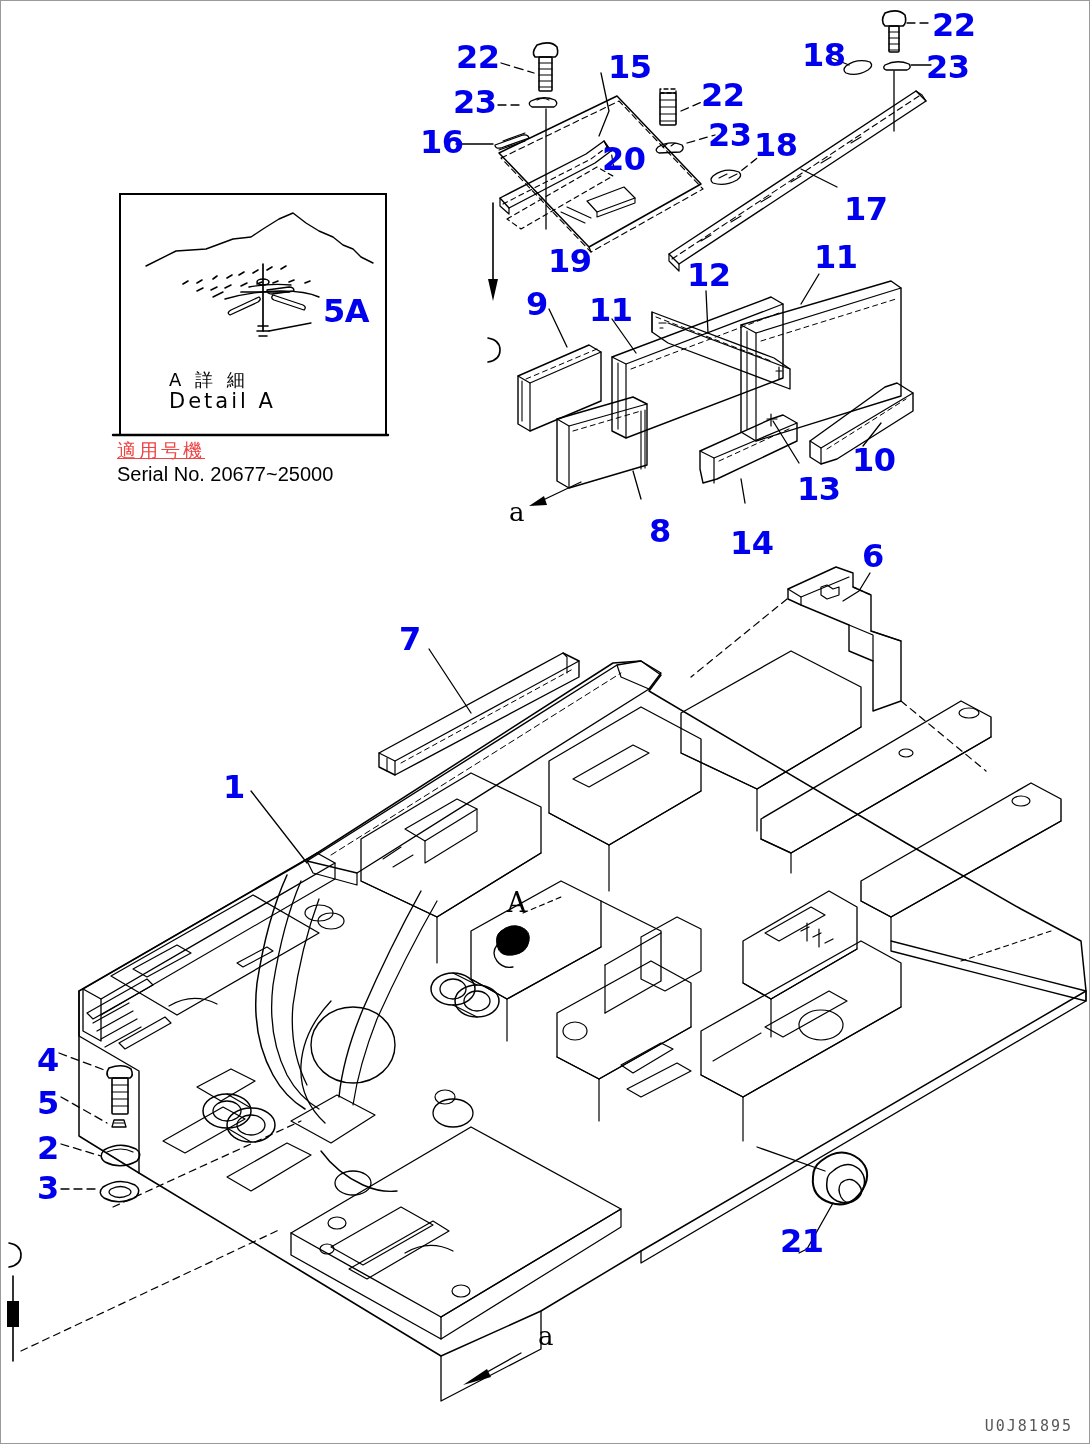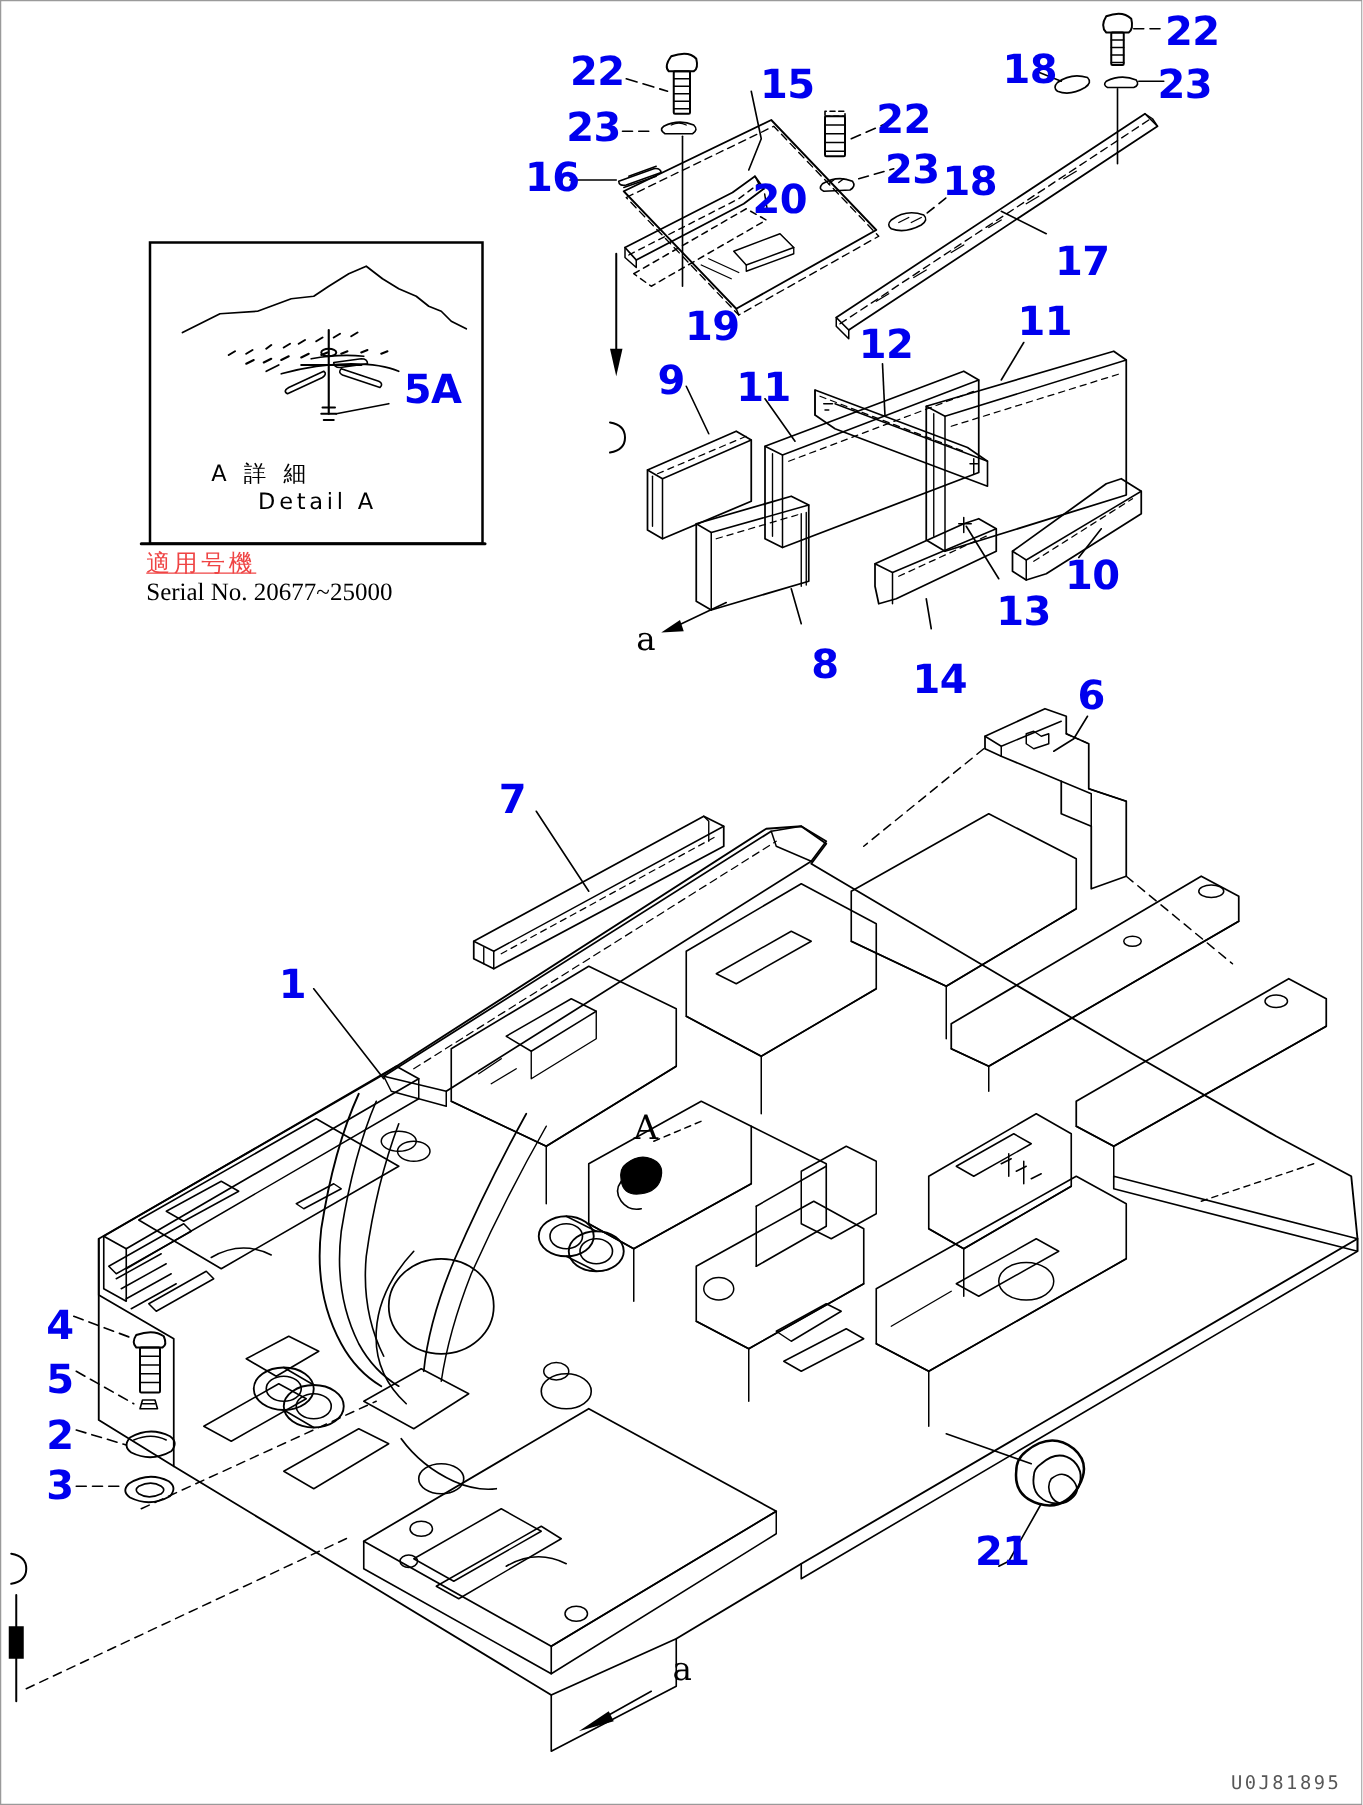"Detail A" .detail-title2 { font-size: 18px -> 21px; text-align: center -> none }
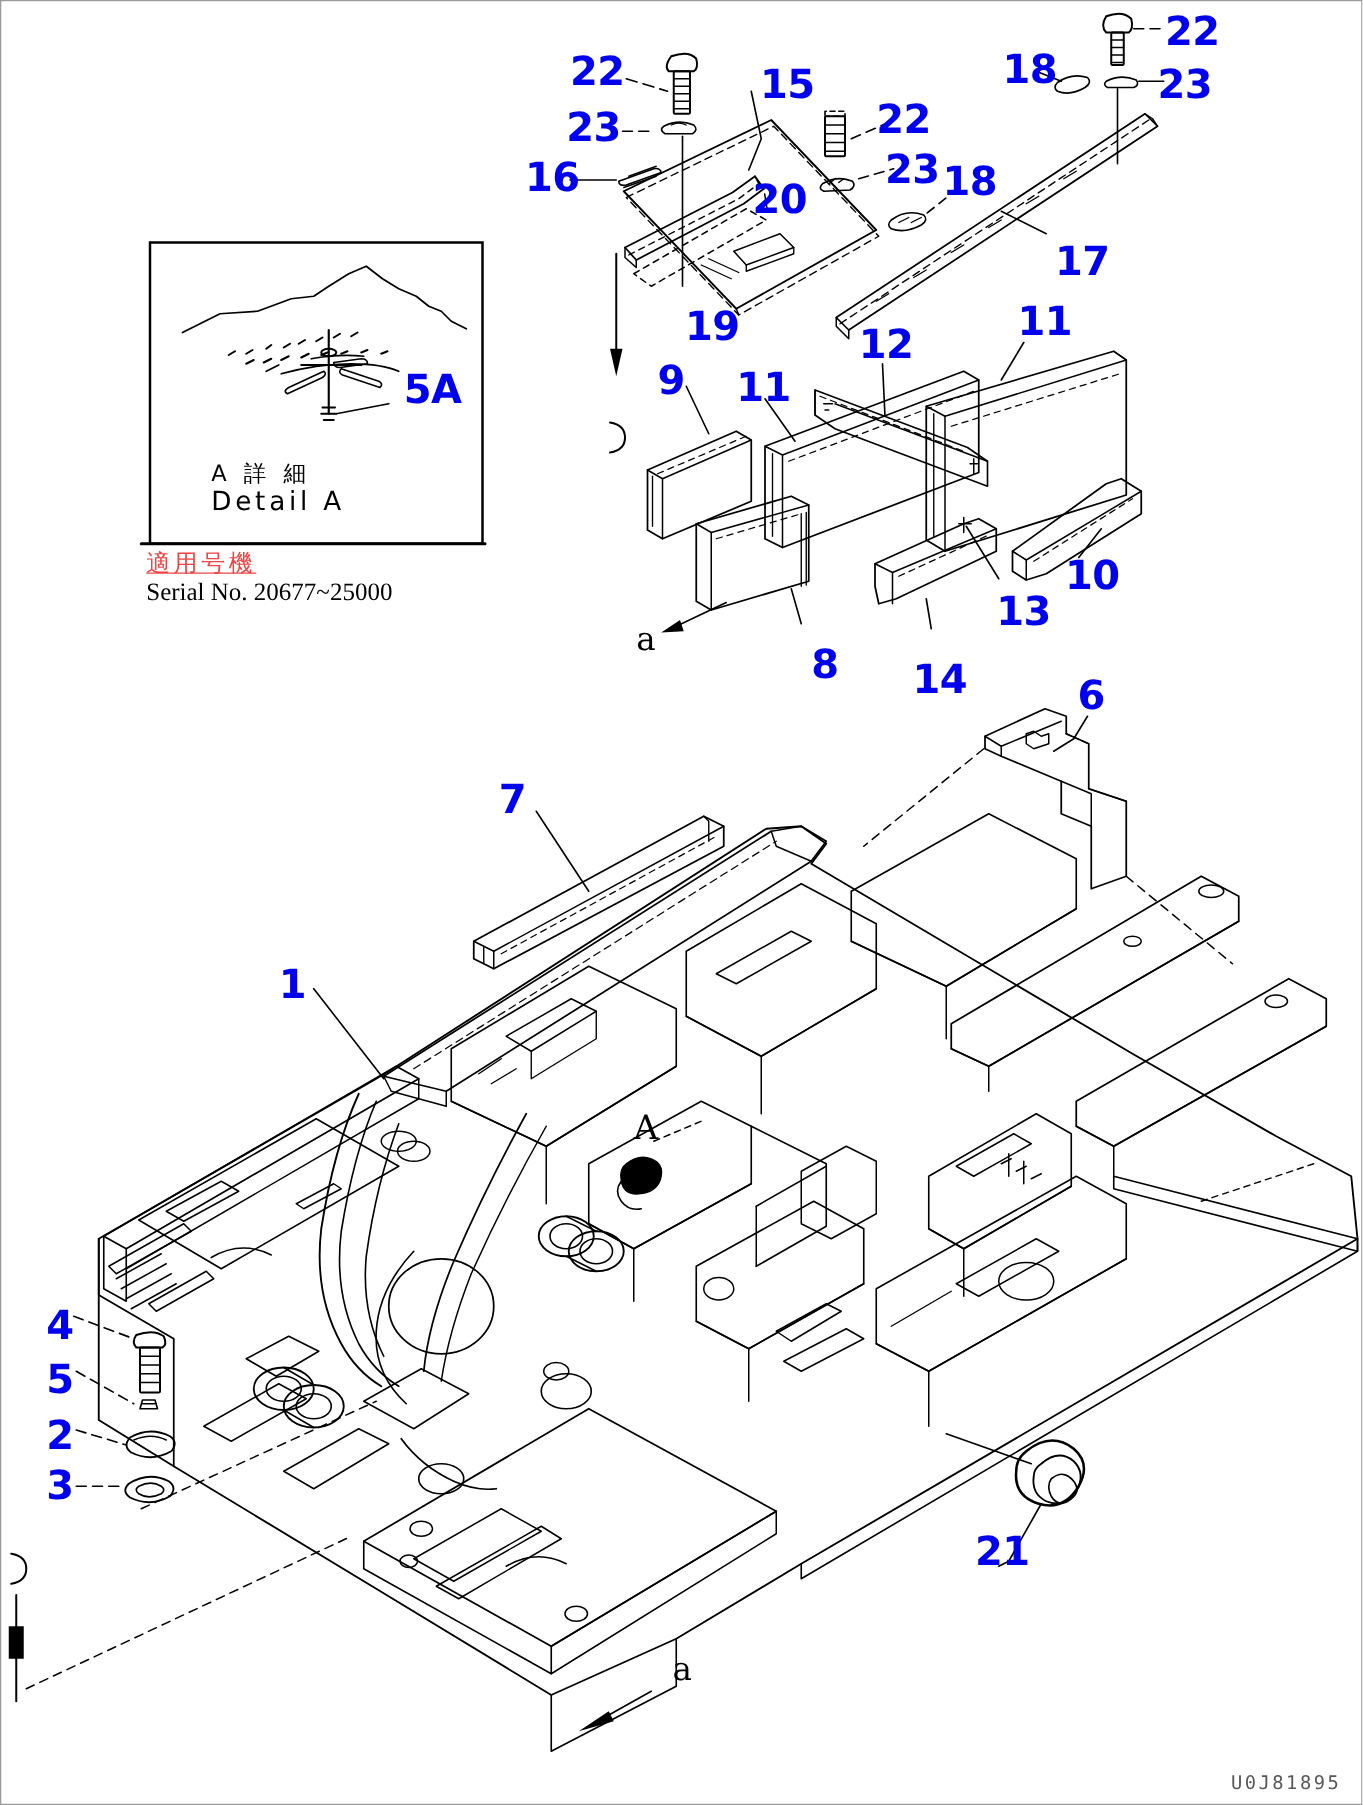"Serial No. 20677~25000" .serial-en { font-family: Liberation Serif, serif -> Liberation Sans, sans-serif }
